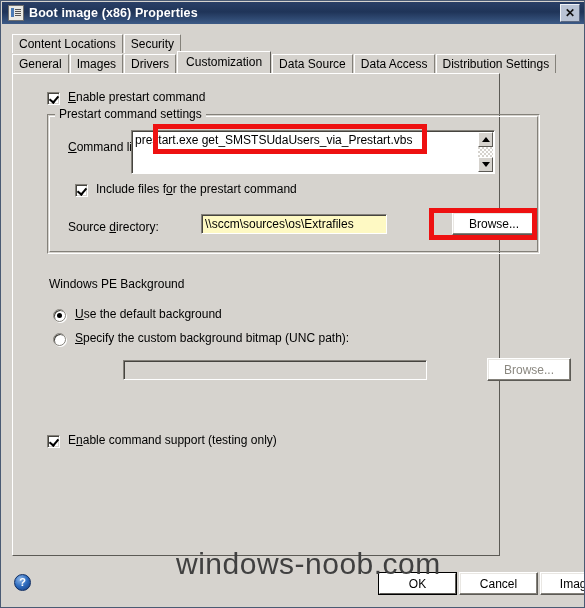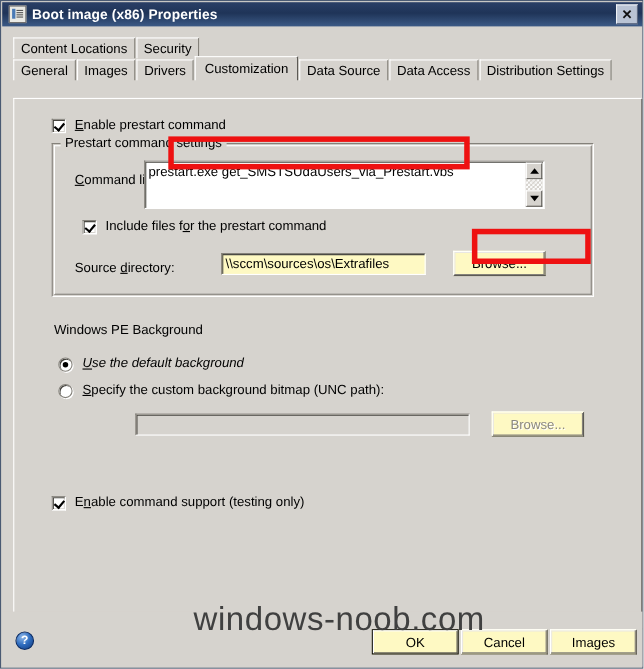"Enable prestart command" #tab-panel { top: 88px -> 72px; width: 572px -> 488px }
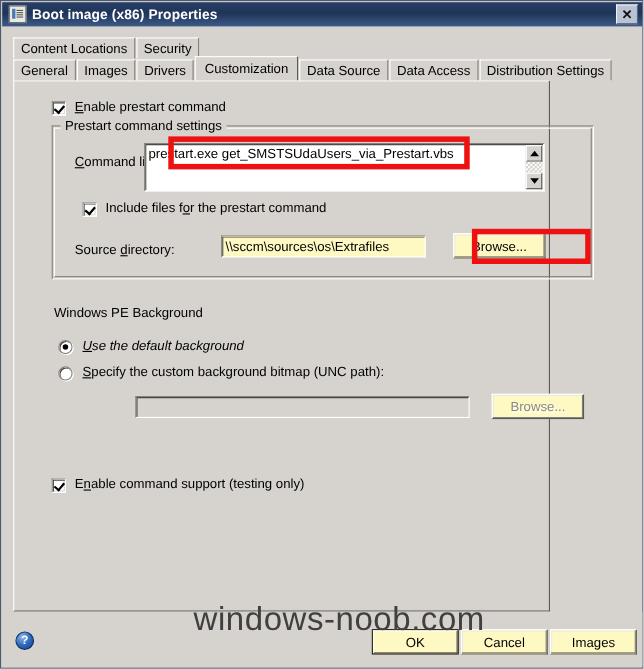"Browse..." .btn { background: #fef9c3 -> #ffffff; margin-left: none -> 40px }
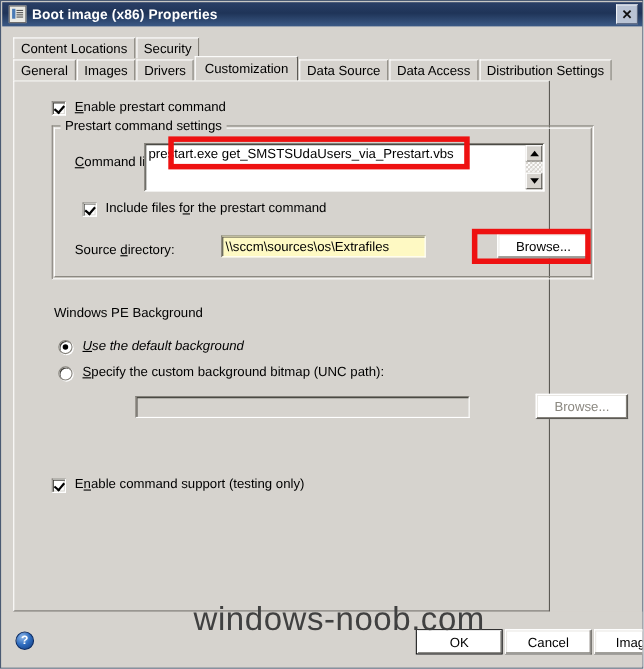"Use the default background" div.lbl { font-style: italic -> none }
